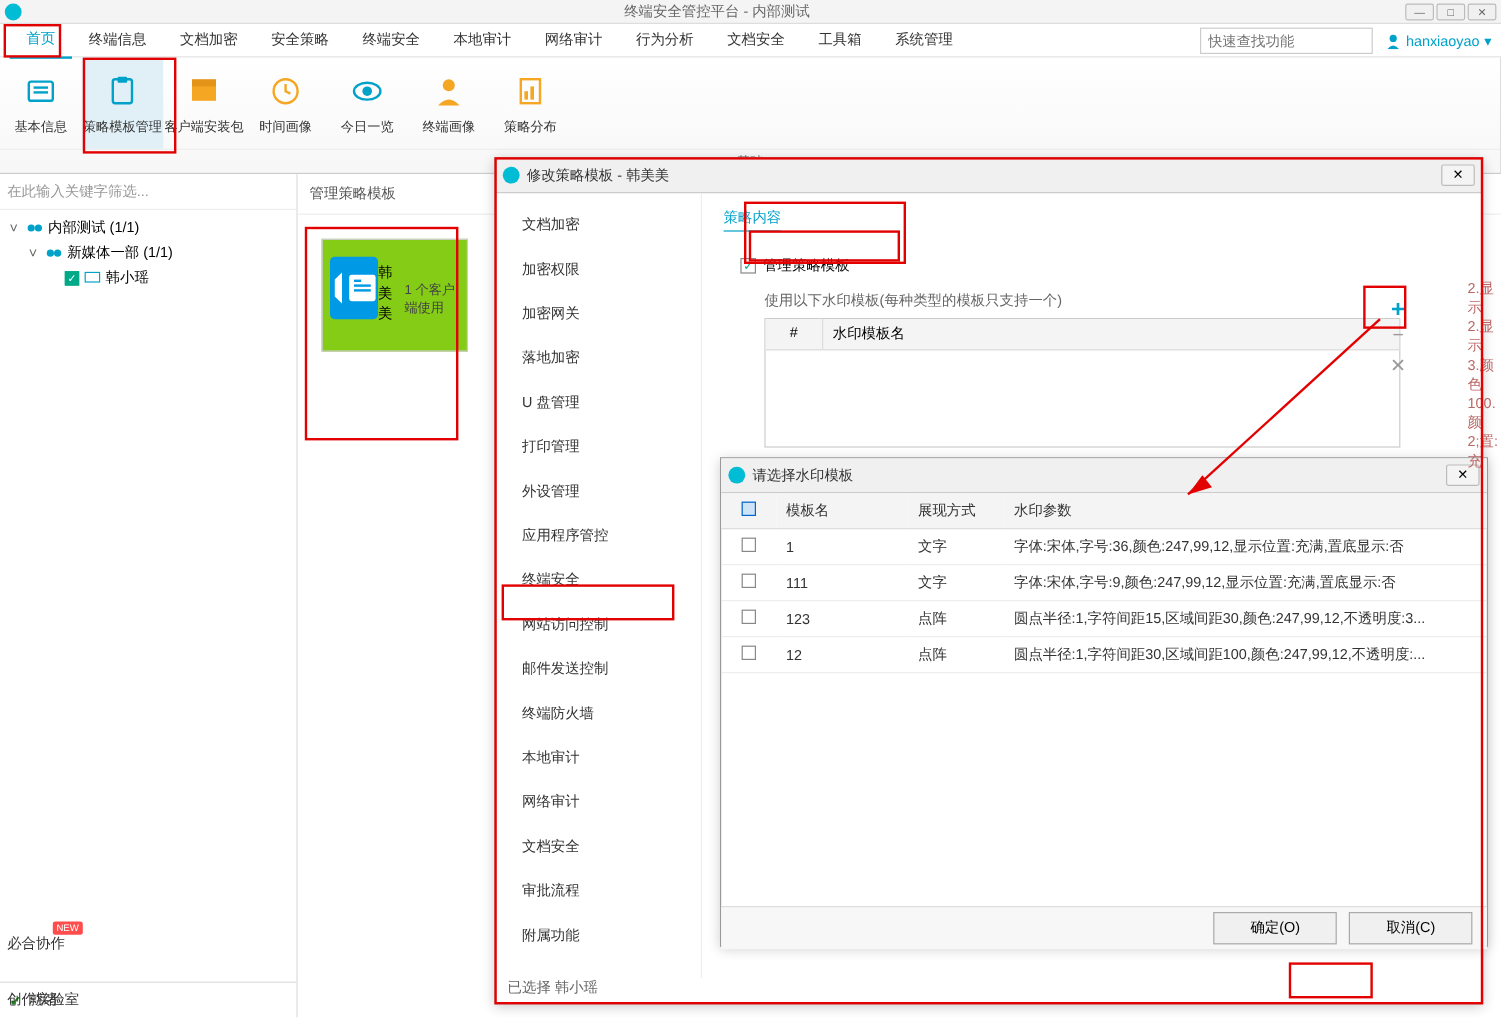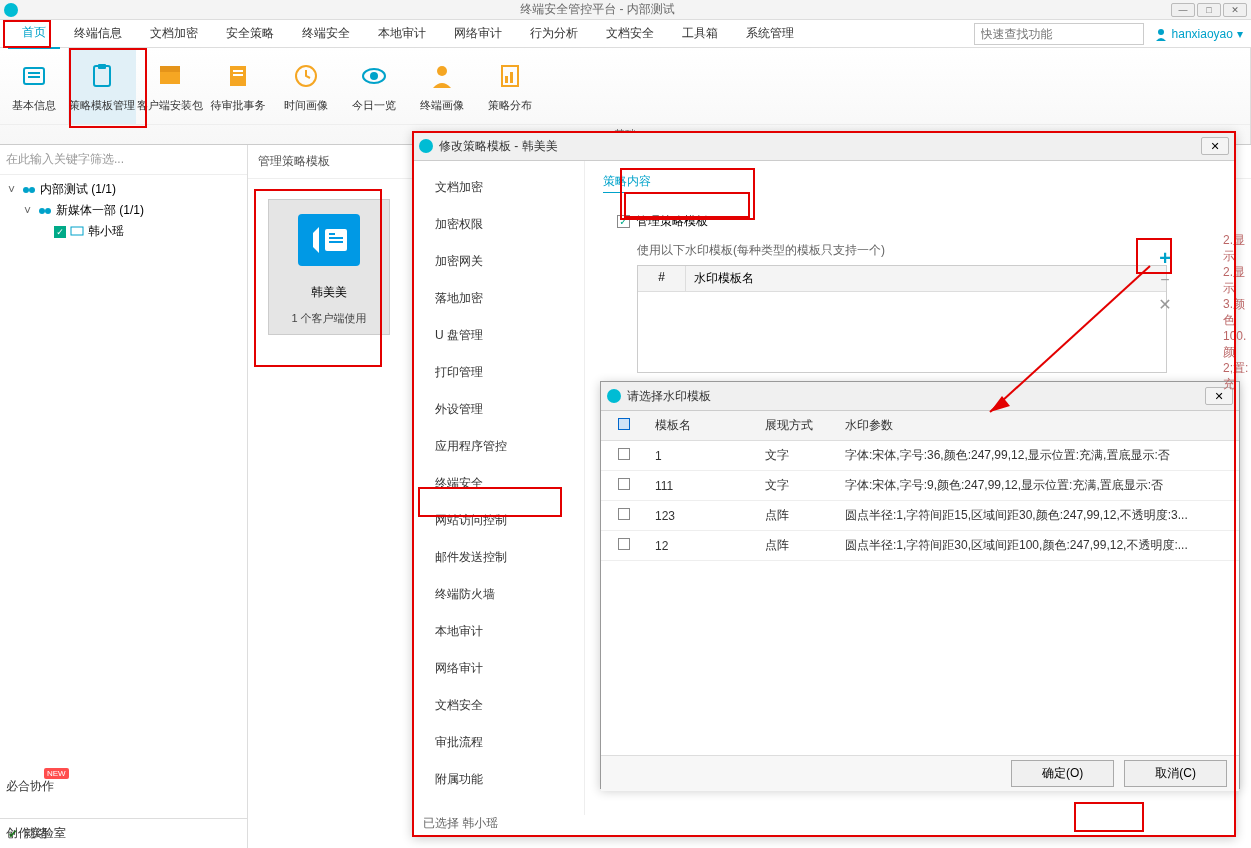"快速查找功能" .search-box { width: 170px -> 144px }
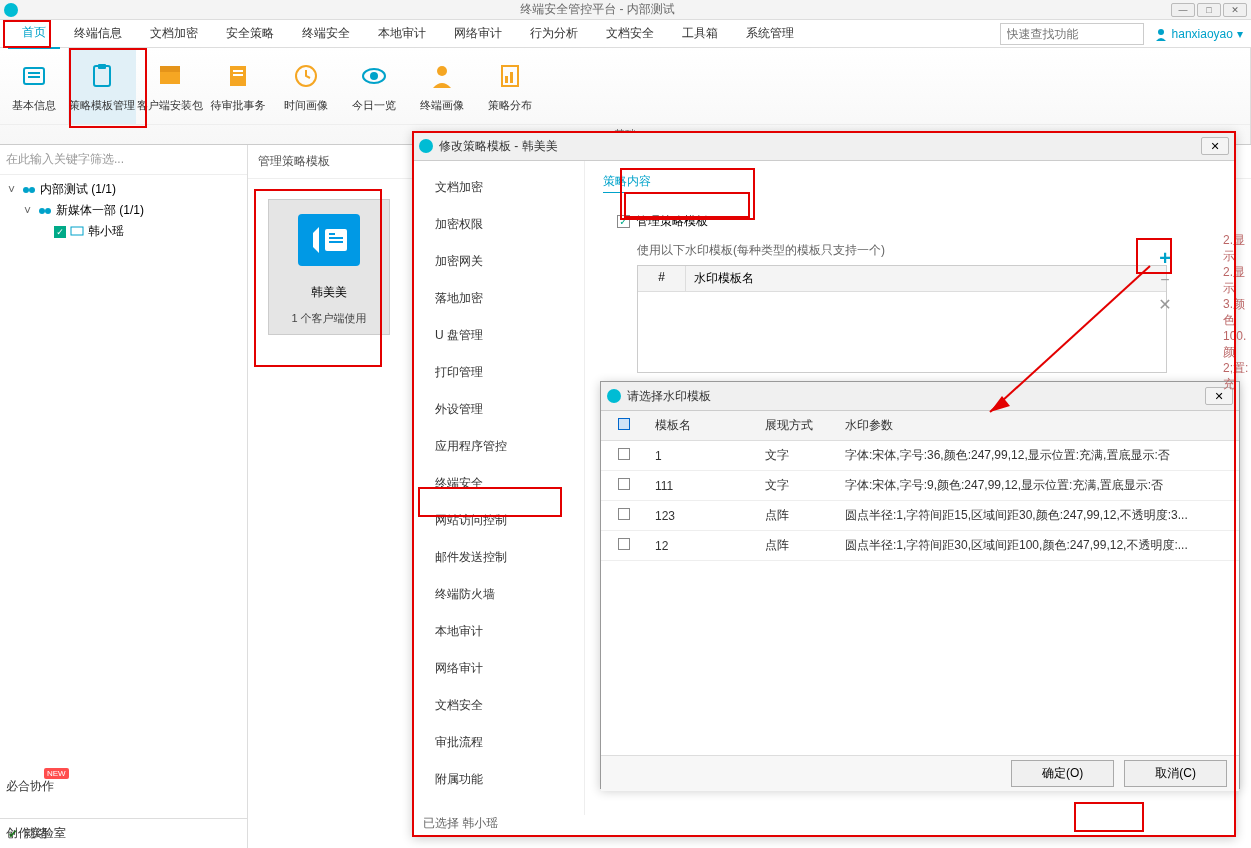"待审批事务" div.ribbon-item { html: <div> <div> <svg> <rect></rect> <rect></rect> <rect></rect> </svg> </div> <div>待审批事务</div> </div> -> none }
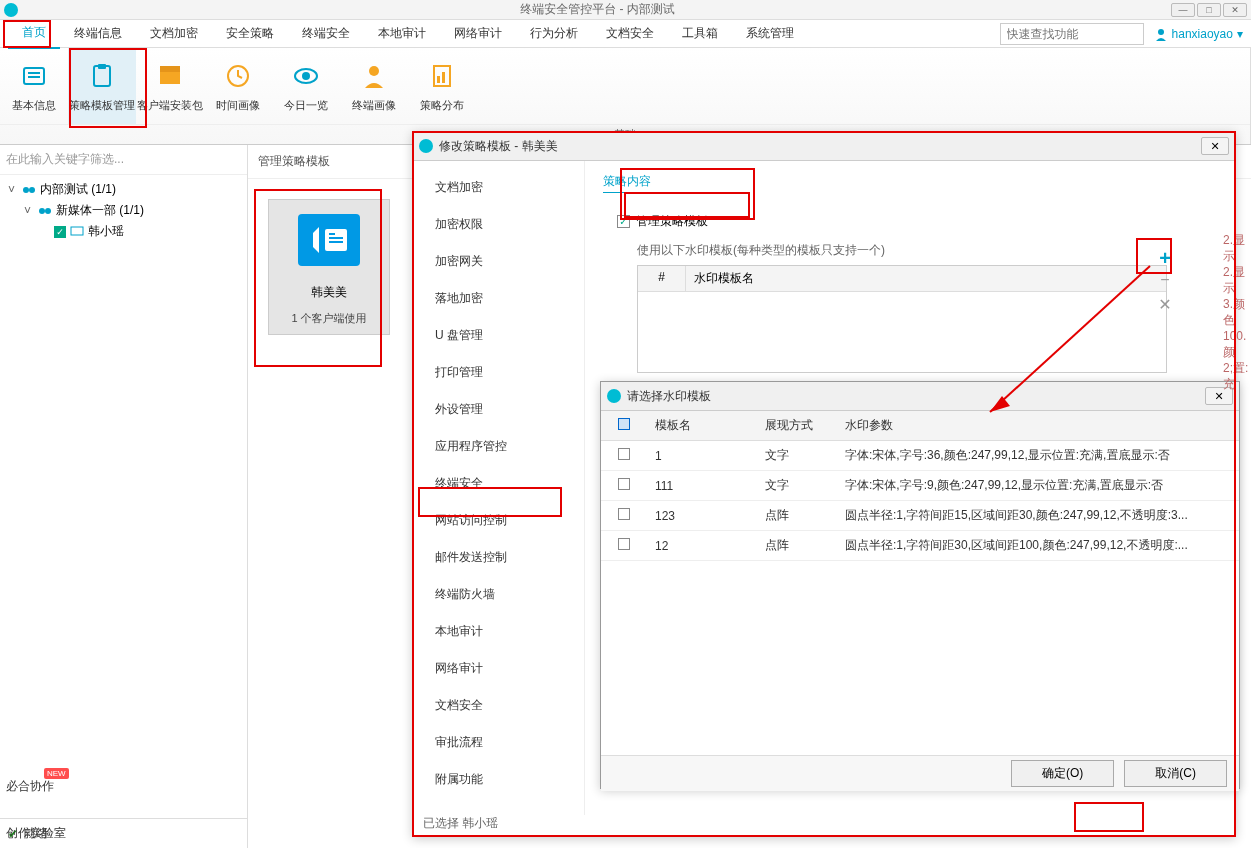"韩美美" .template-card { background: #e5e5e5 -> #84cc16; flex-direction: column -> row }
